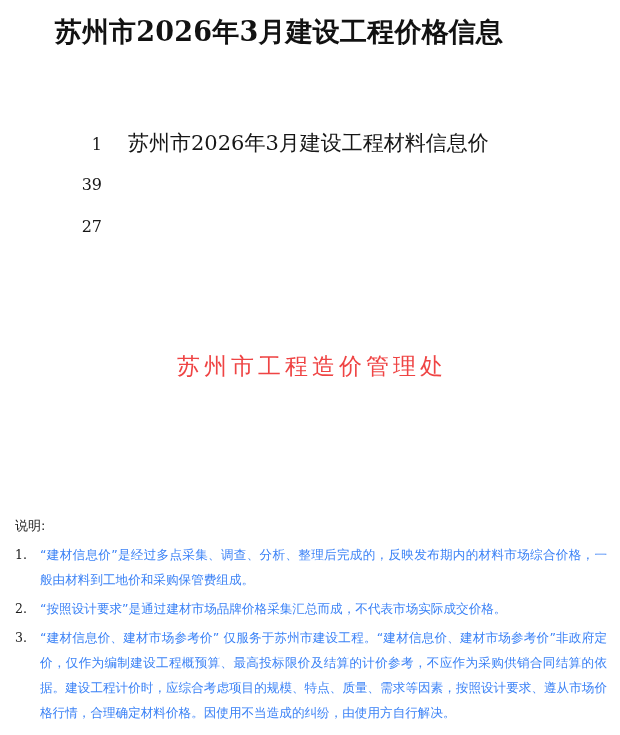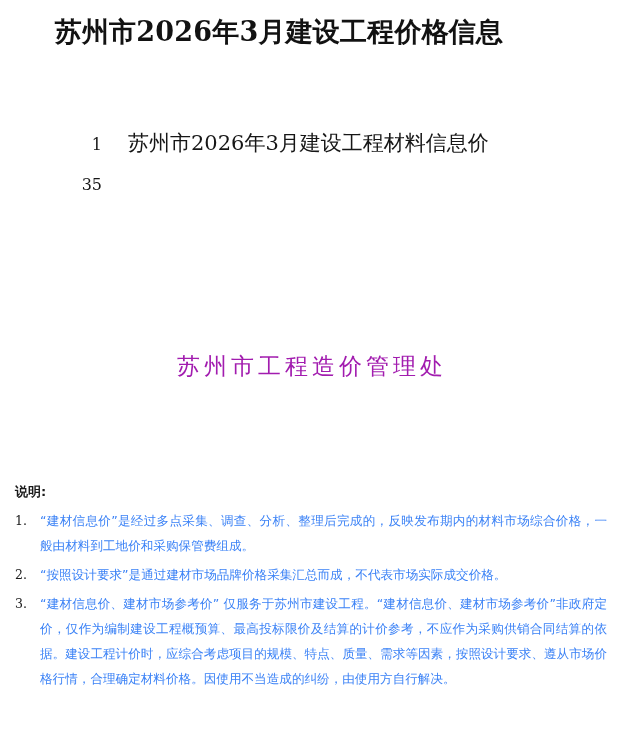"35" span.toc-page { text: 35 -> 39 }
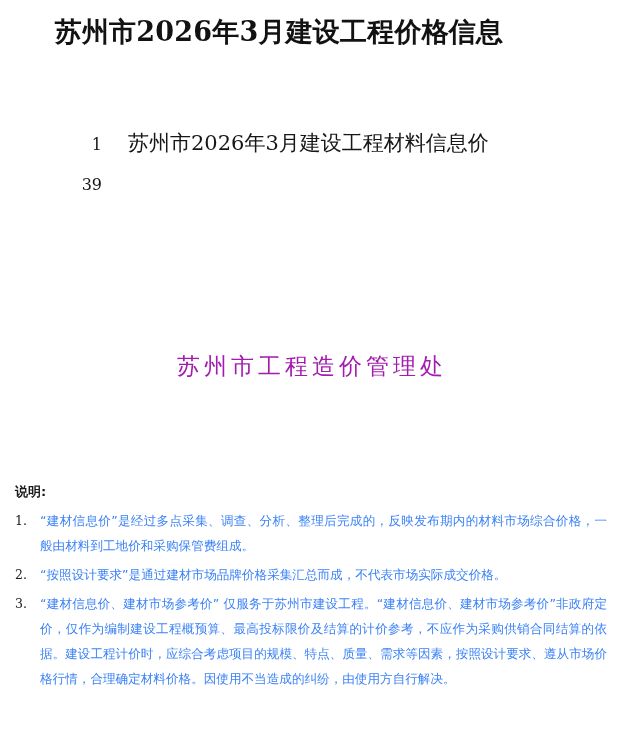"27" span.toc-page { html: none -> <span>27</span> }
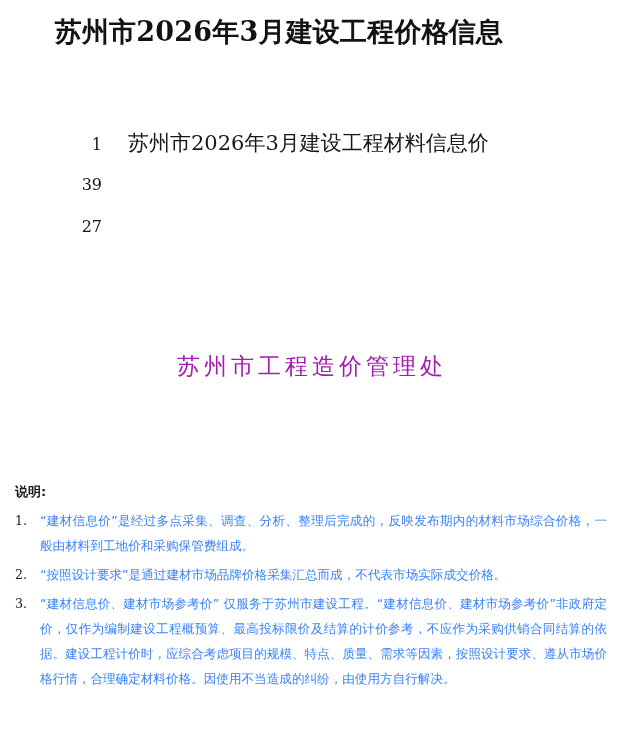"苏州市工程造价管理处" .org { color: #a21caf -> #ef4444 }
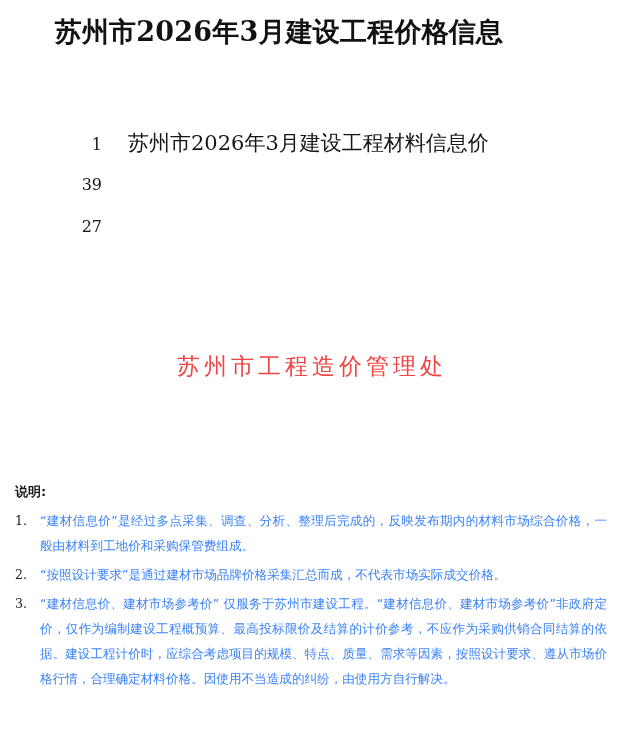"说明:" .notes-label { font-weight: 700 -> 400; margin-top: none -> 34px }
